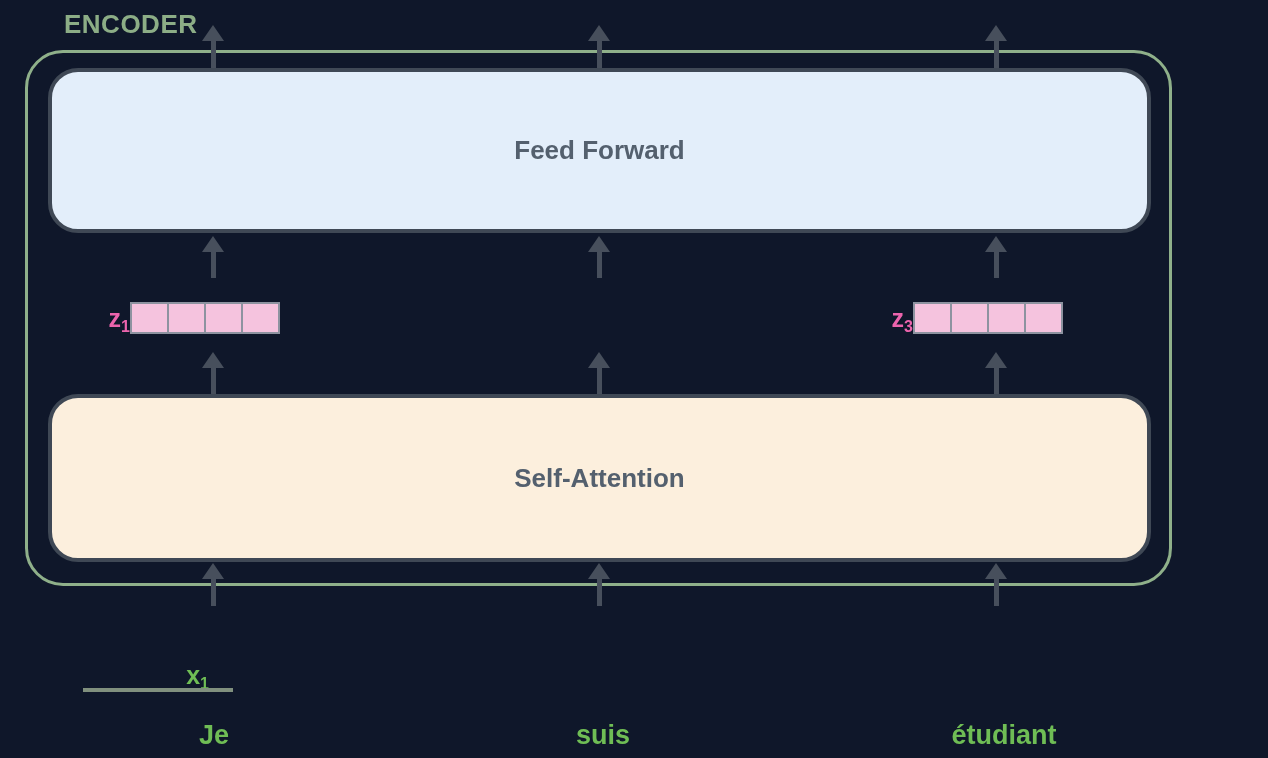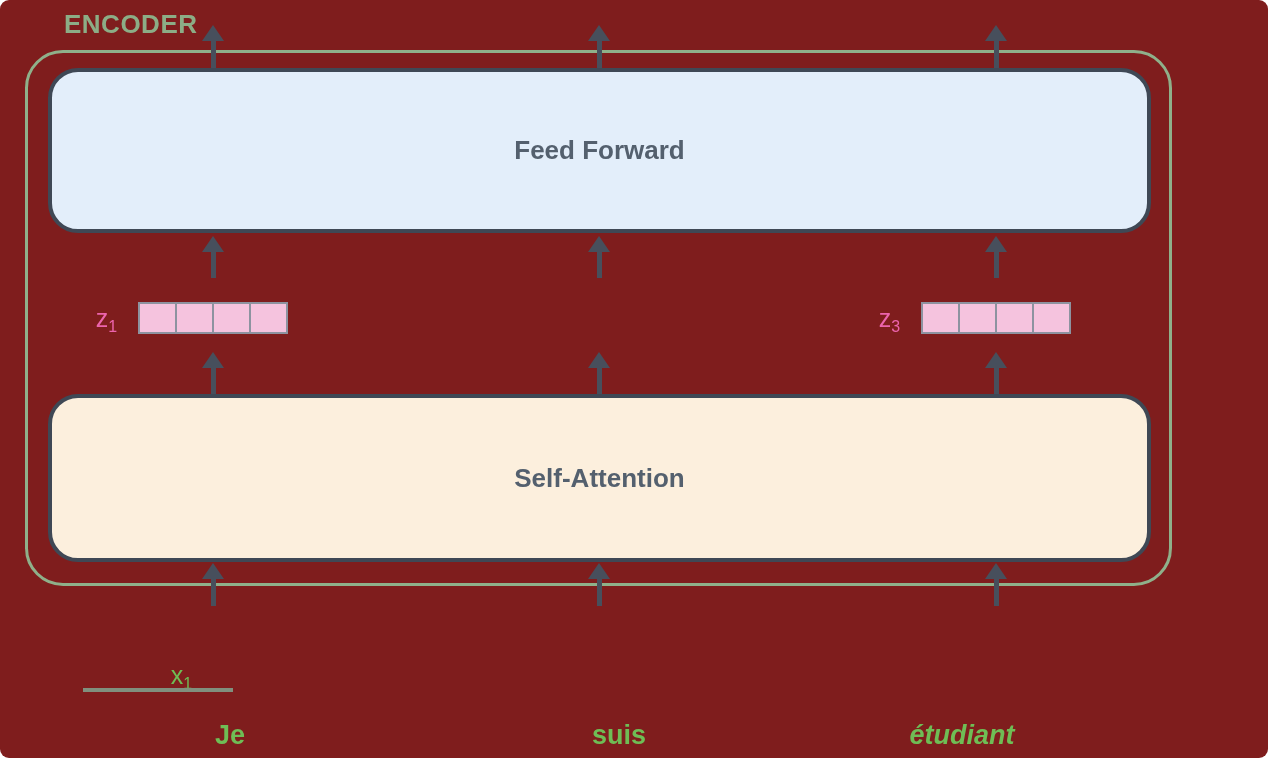"ENCODER" .canvas { background: #7f1d1d -> #0f172a; border-radius: 9px -> none }
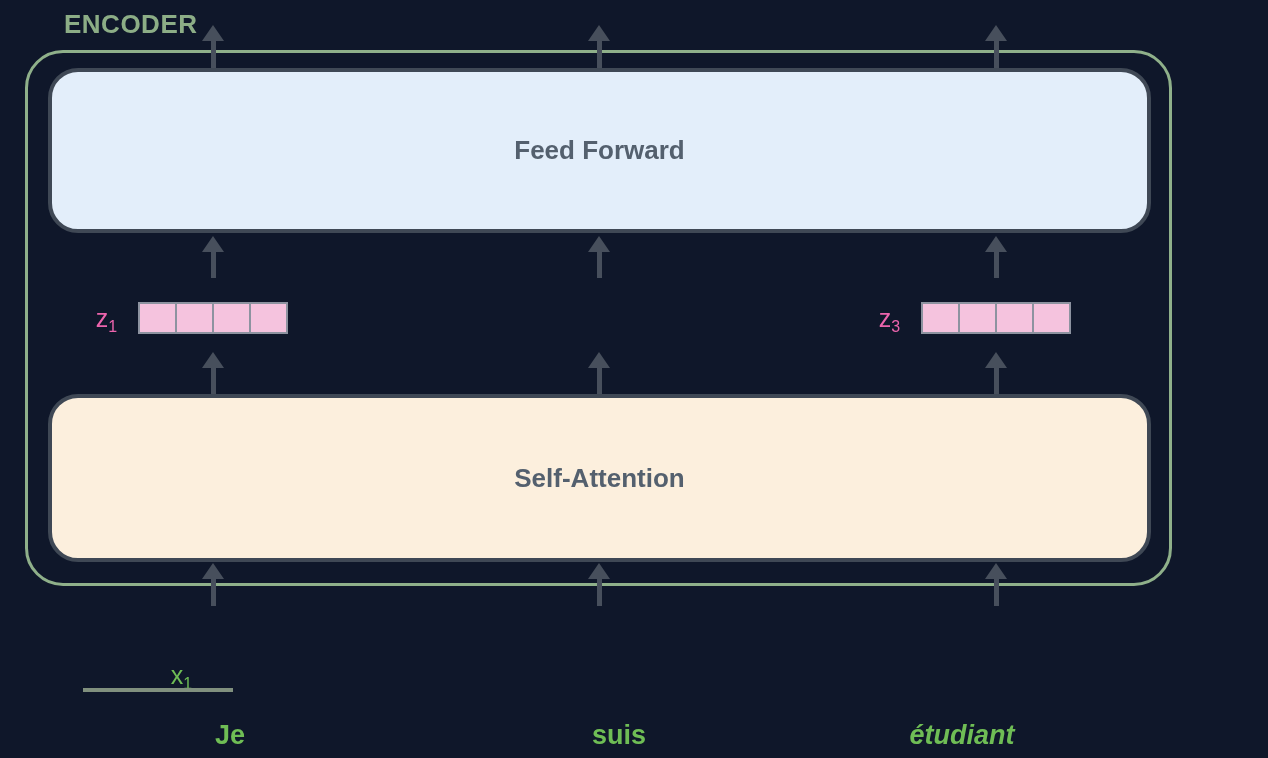"z1" .vec-label { font-weight: 400 -> 700; padding-right: 8px -> none; text-align: center -> right }
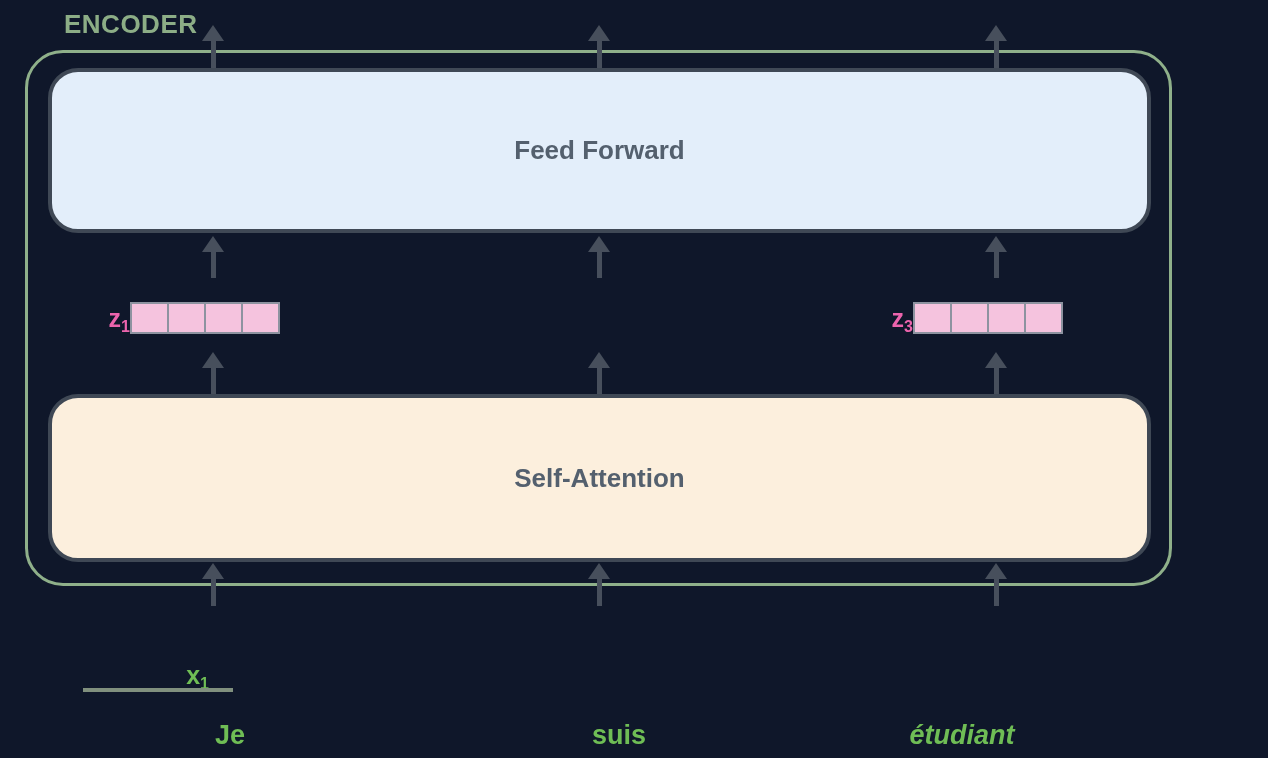"Je" .word { margin-left: 16px -> none }
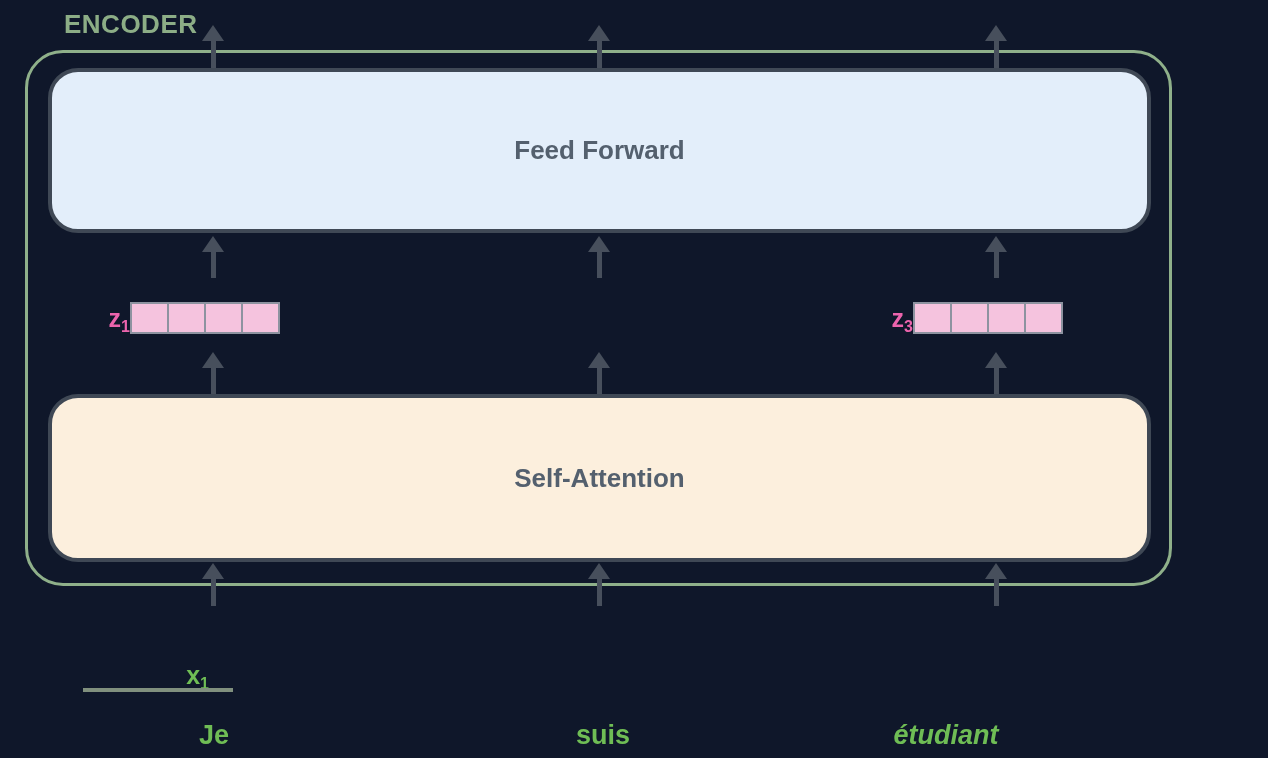"étudiant" .word.c3 { font-style: italic -> none; left: 946px -> 1004px }
